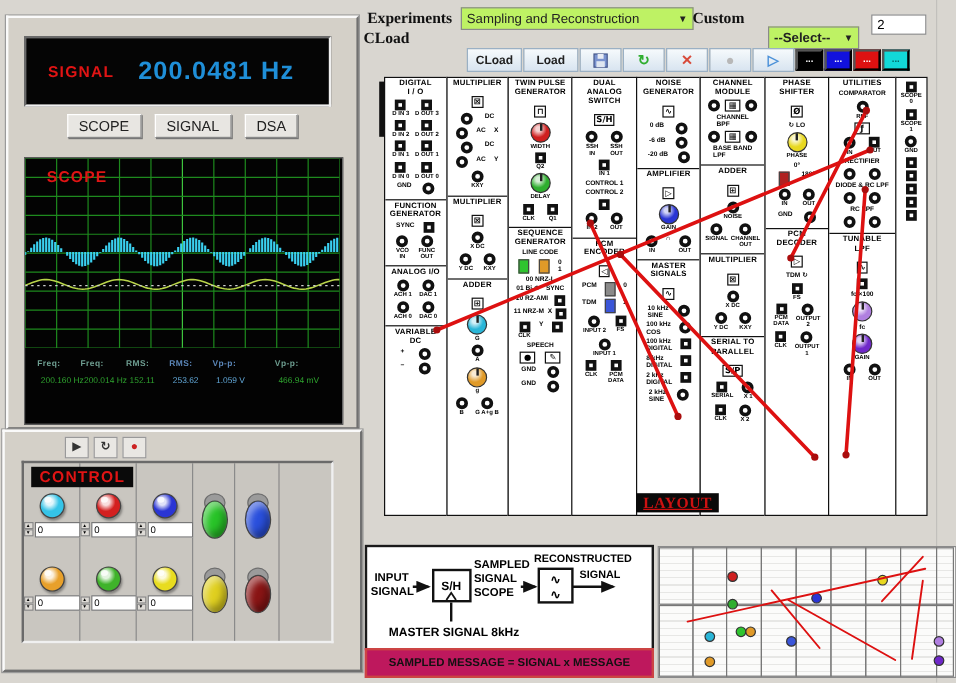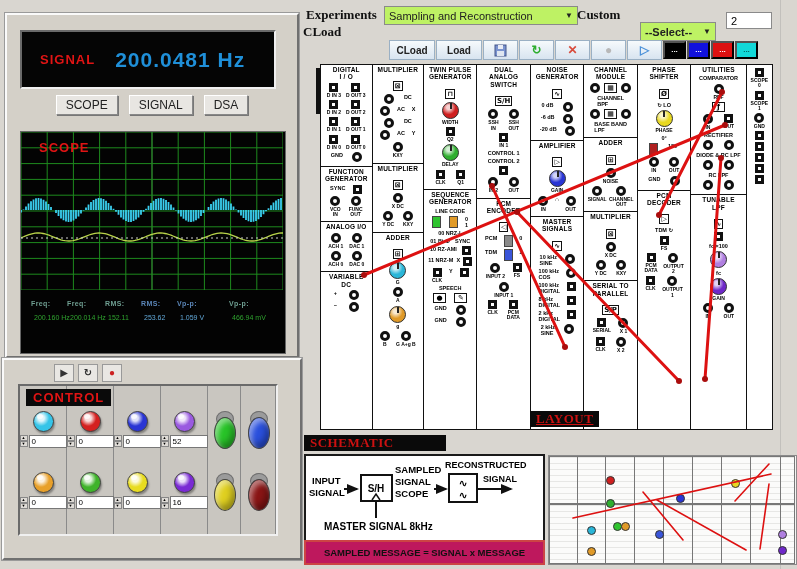"52" div.kcolumn { html: <div> <div> <div></div> <div> <div> <span>▲</span> <span>▼</span> </div> <div>52</div> </div> </div> <div> <div></div> <div> <div> <span>▲</span> <span>▼</span> </div> <div>16</div> </div> </div> </div> -> none }
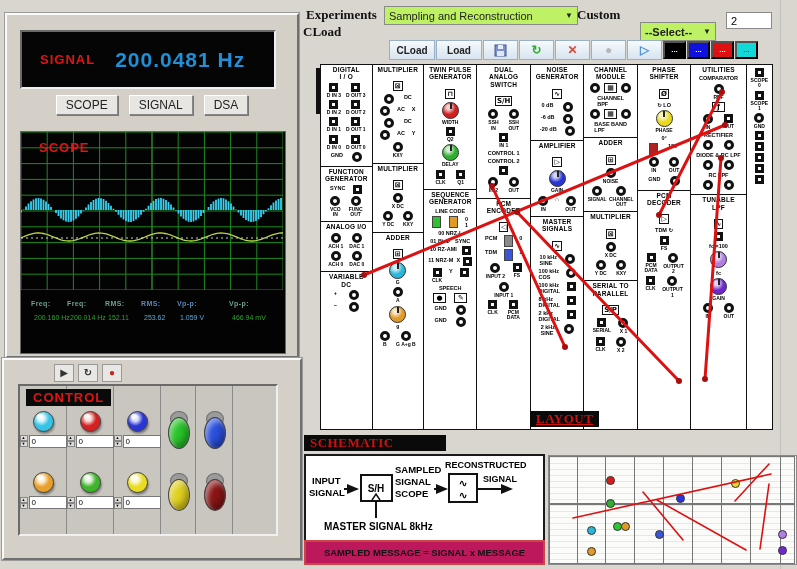"SCHEMATIC" span.sec-hdr { html: <span>SCHEMATIC</span> -> none }
